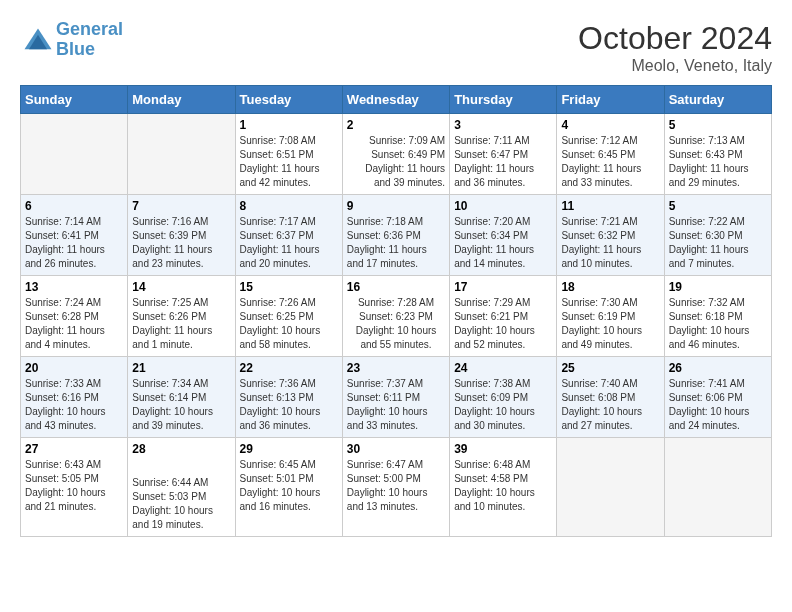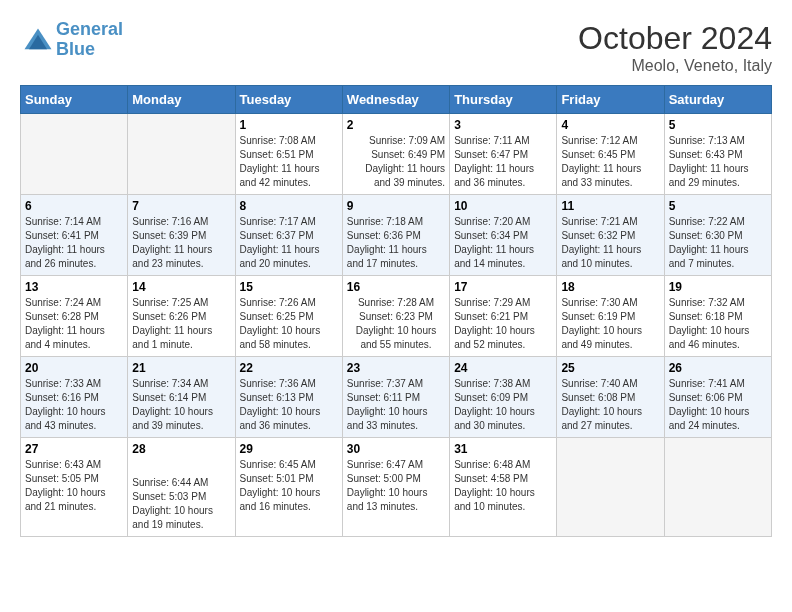"31" div.day-num { text: 31 -> 39 }
